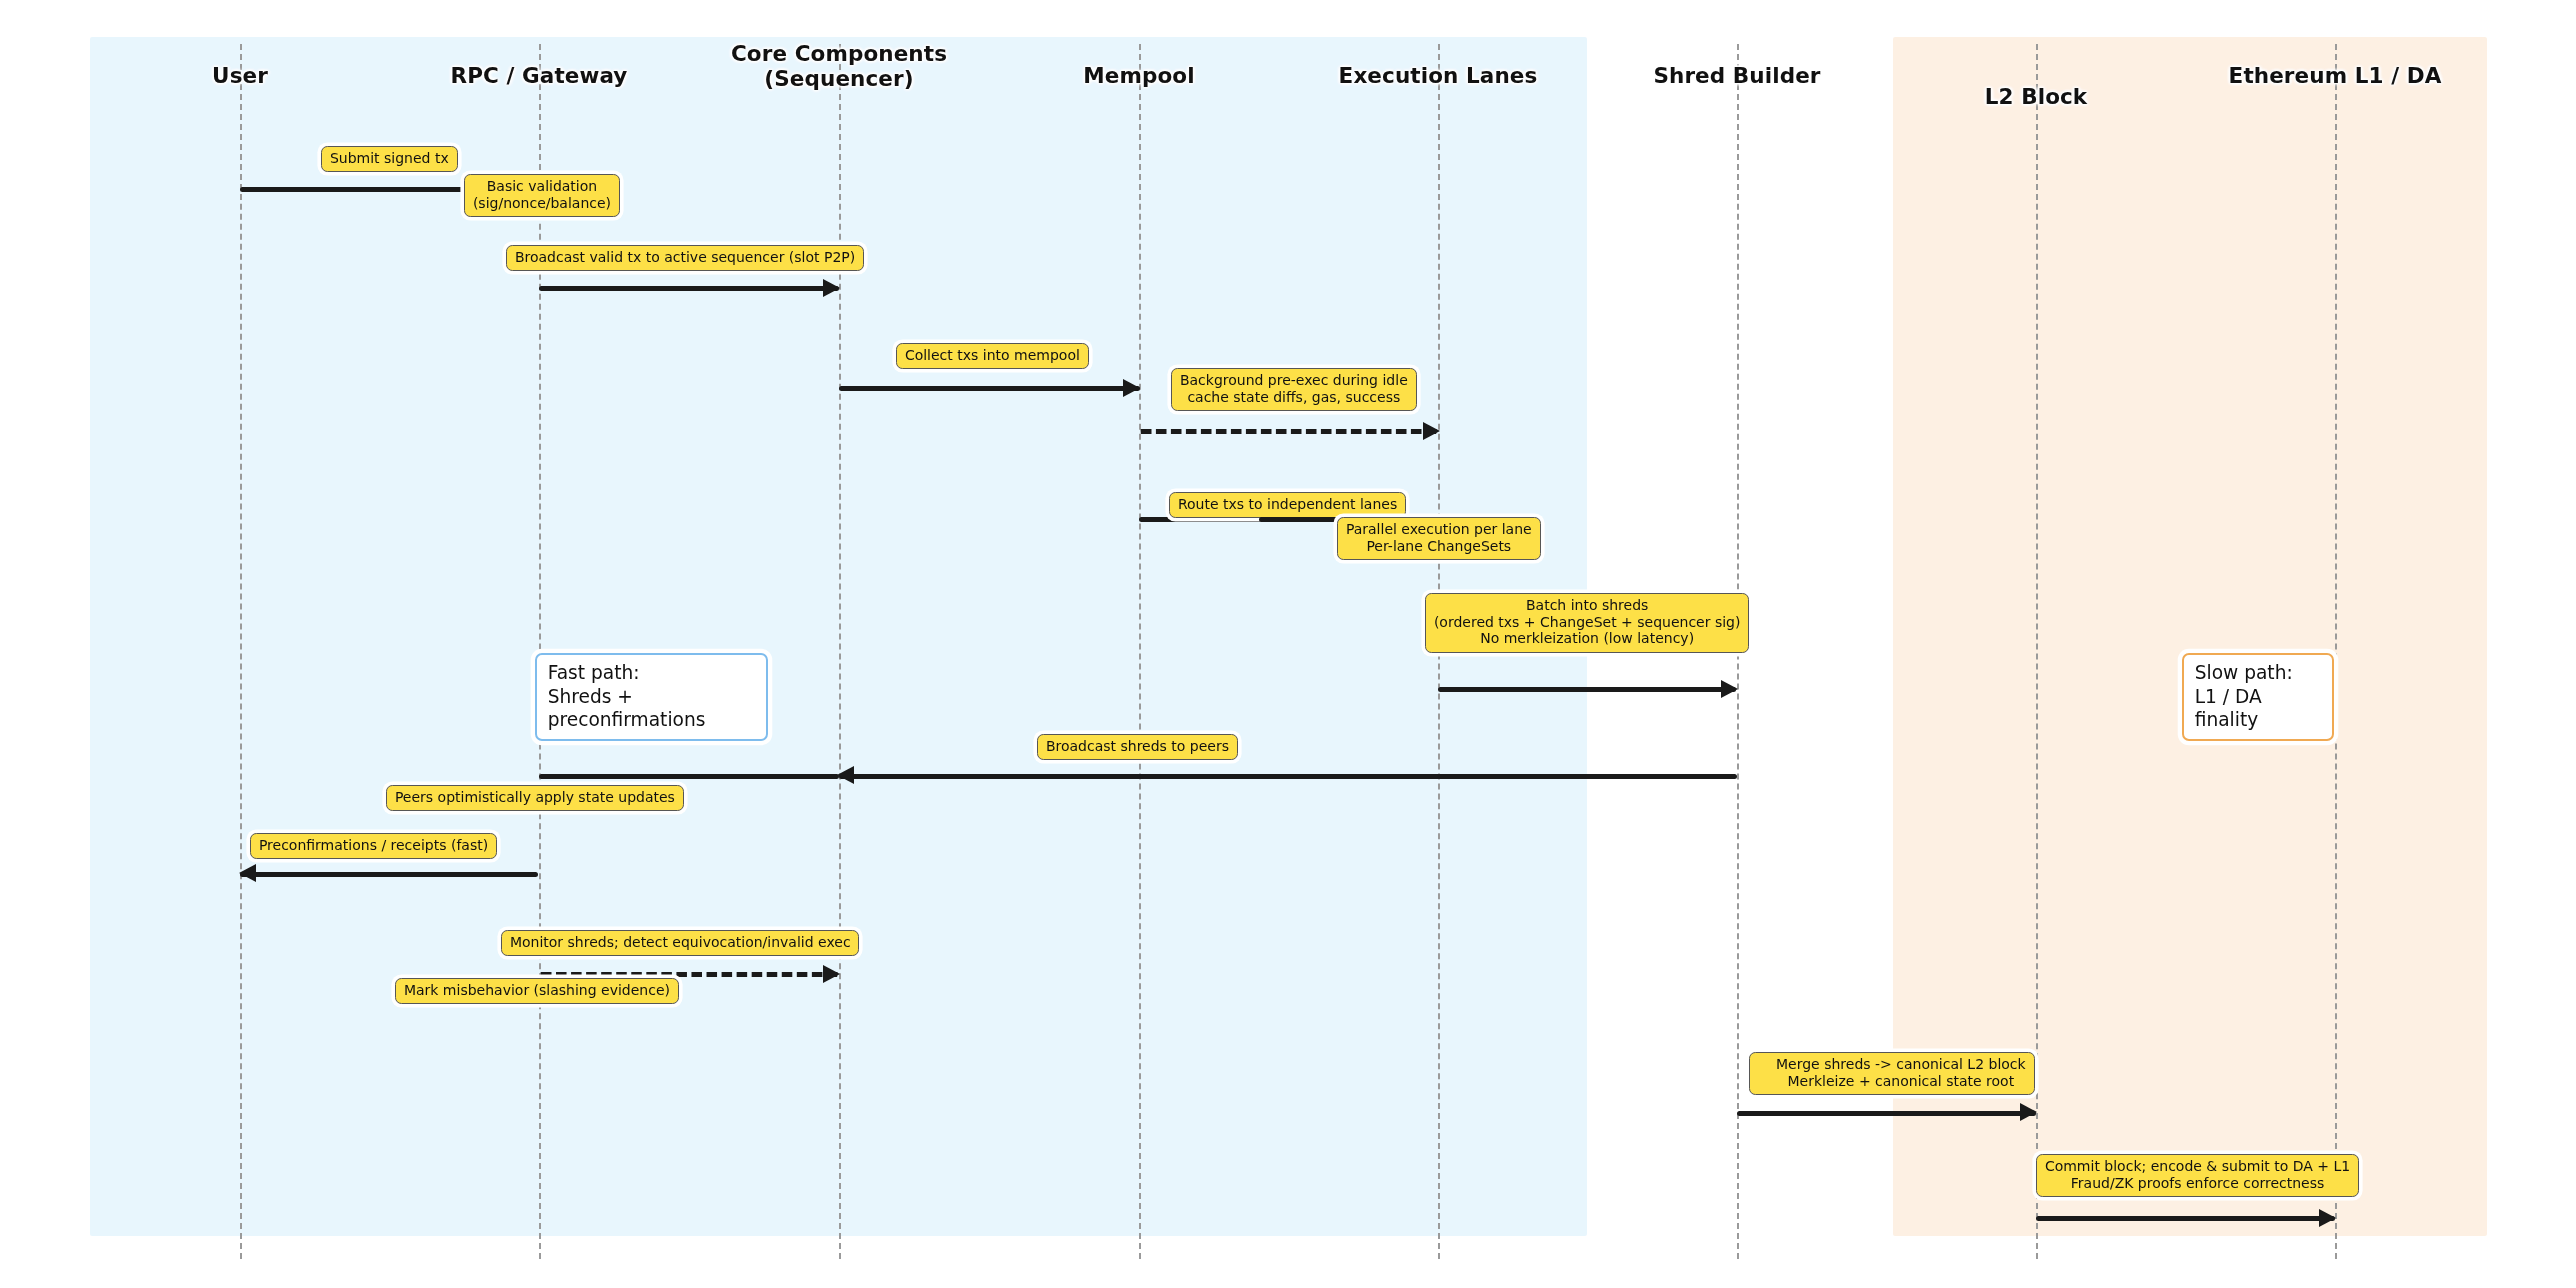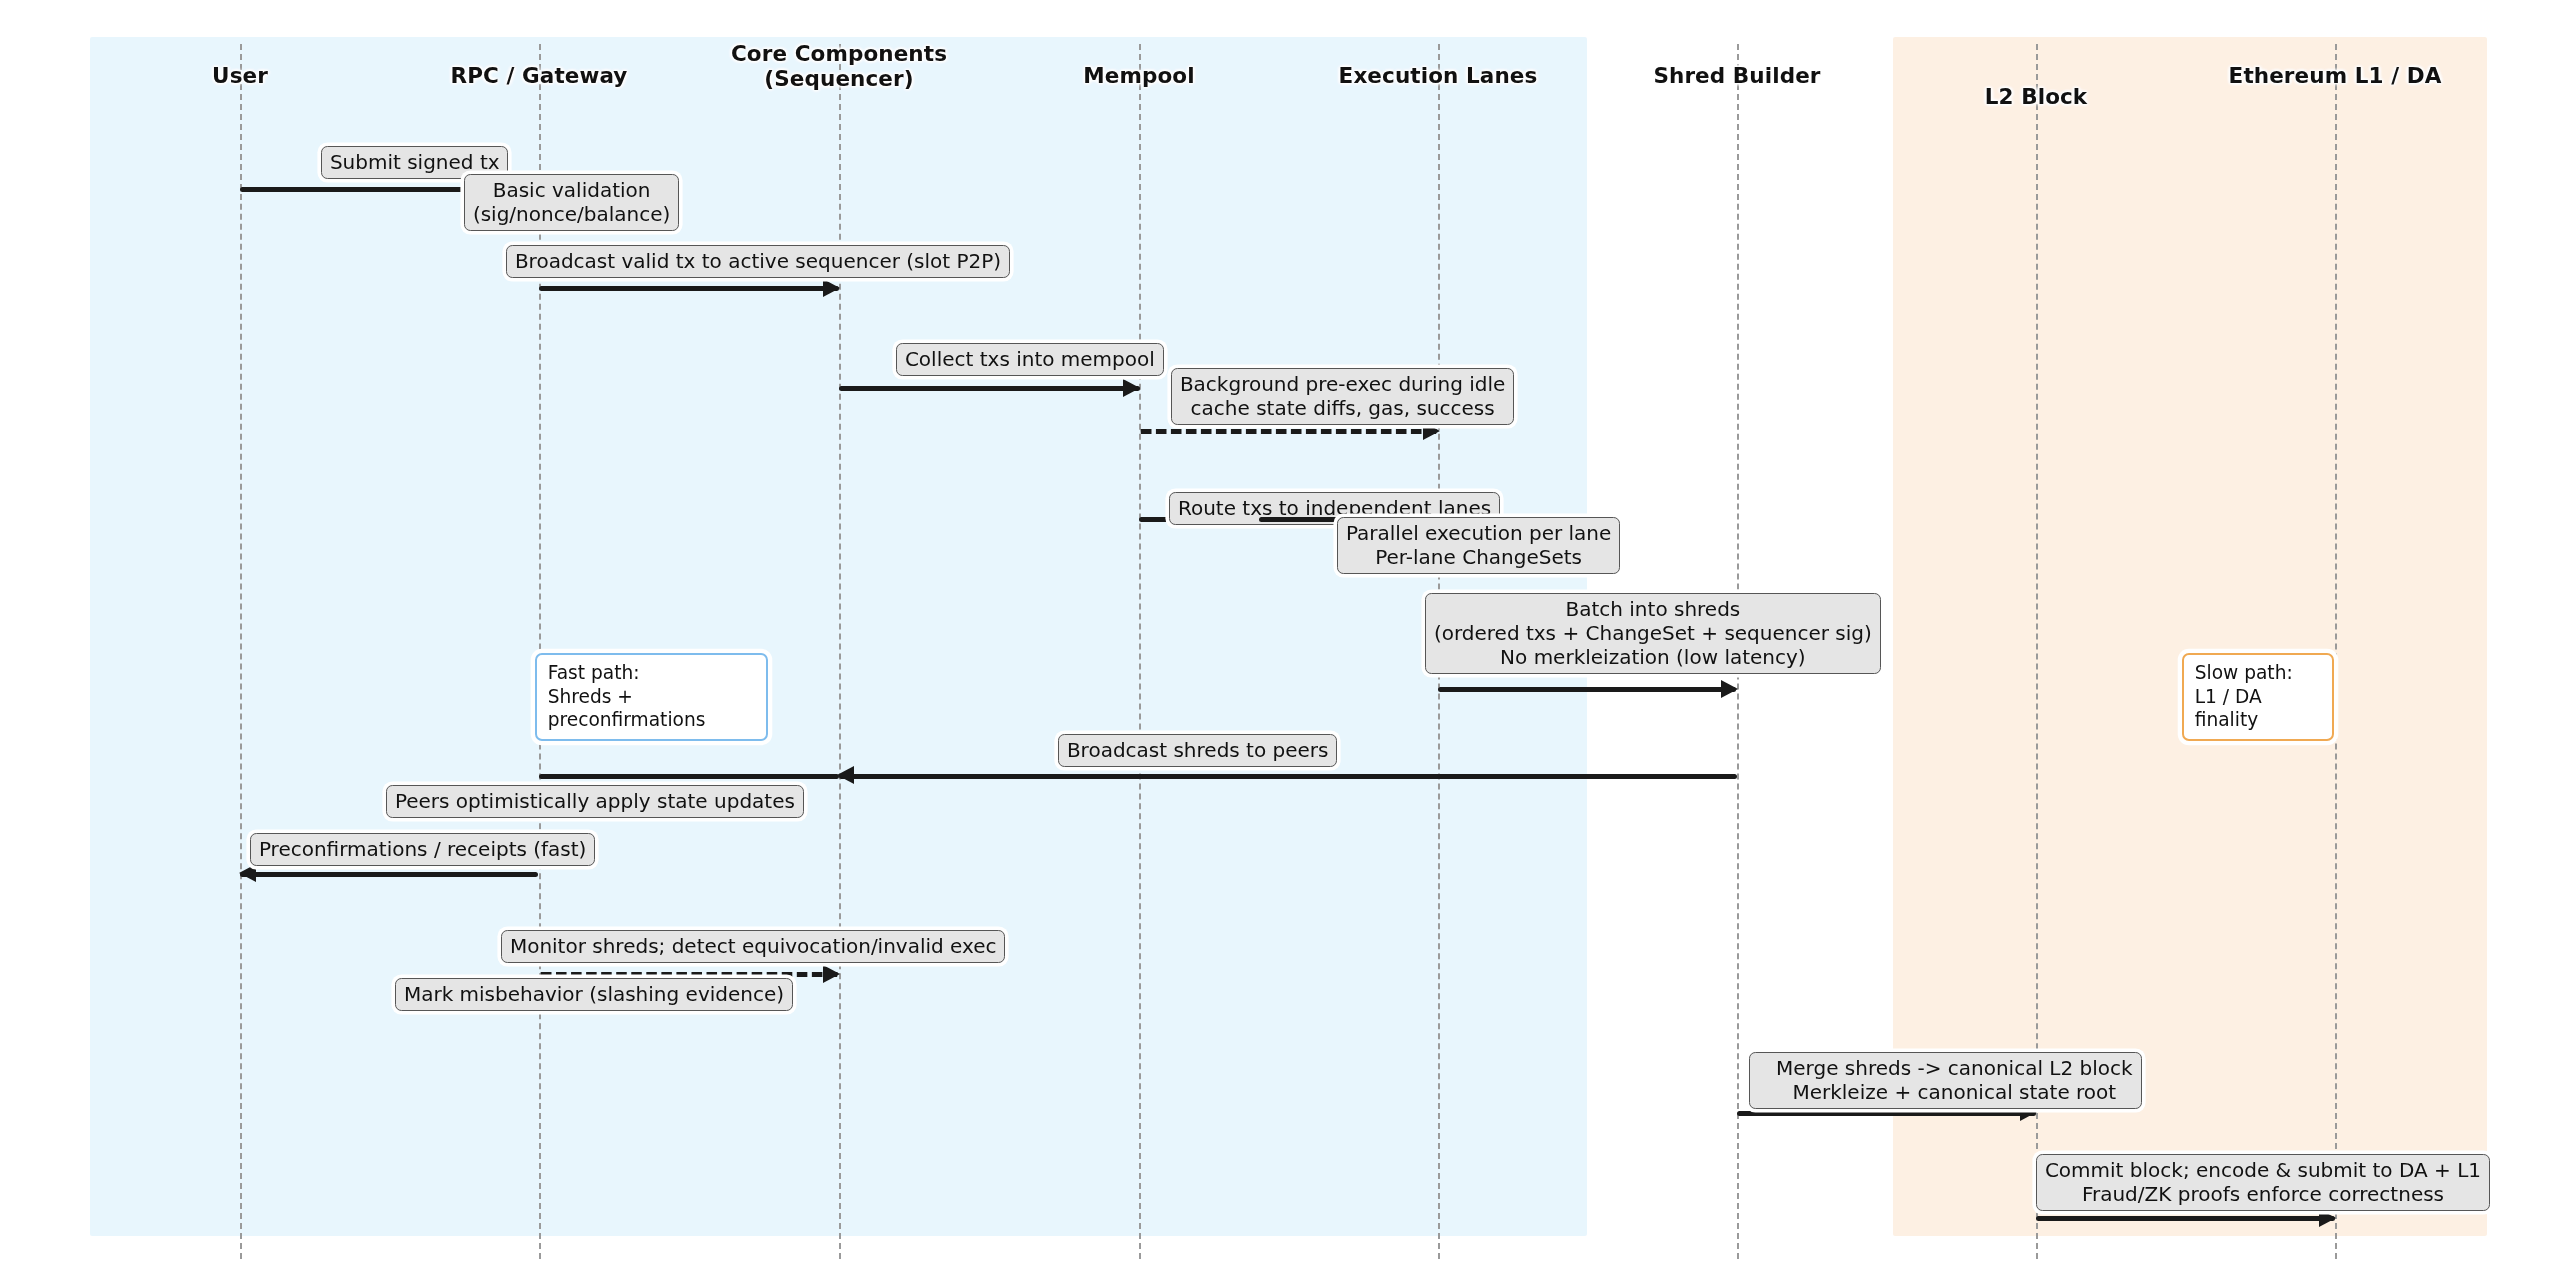"Submit signed tx" .label { background: #e5e5e5 -> #fde047; font-size: 20px -> 14px }
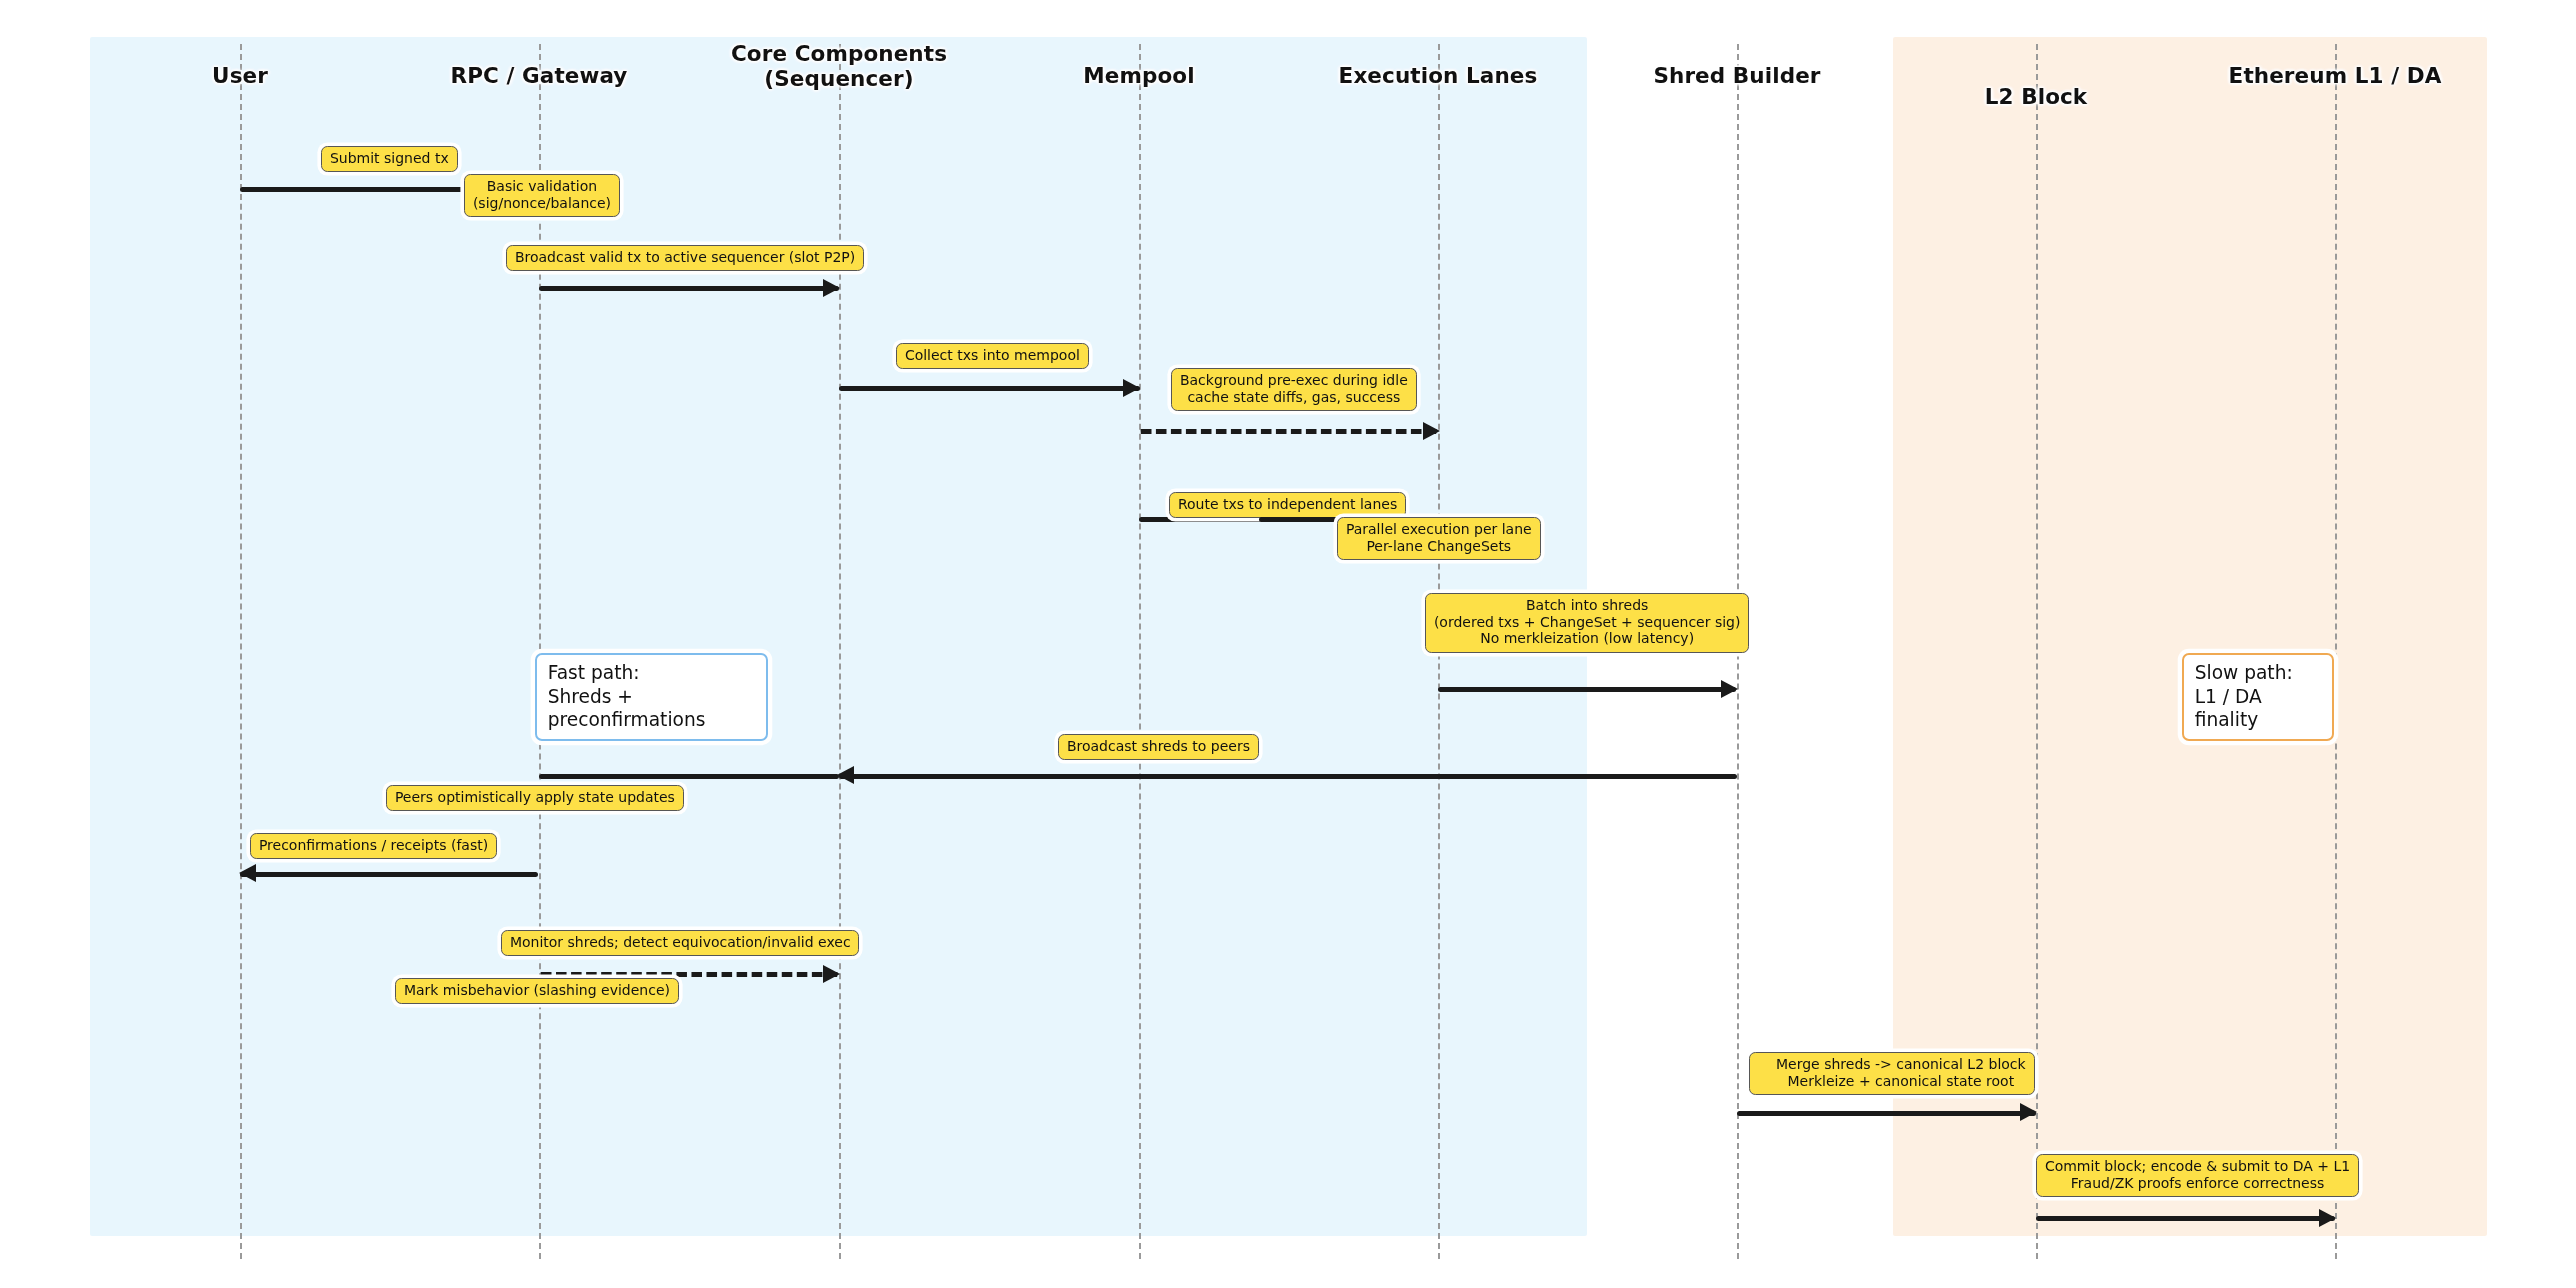"Broadcast shreds to peers" div.label { margin-left: 21px -> none }
